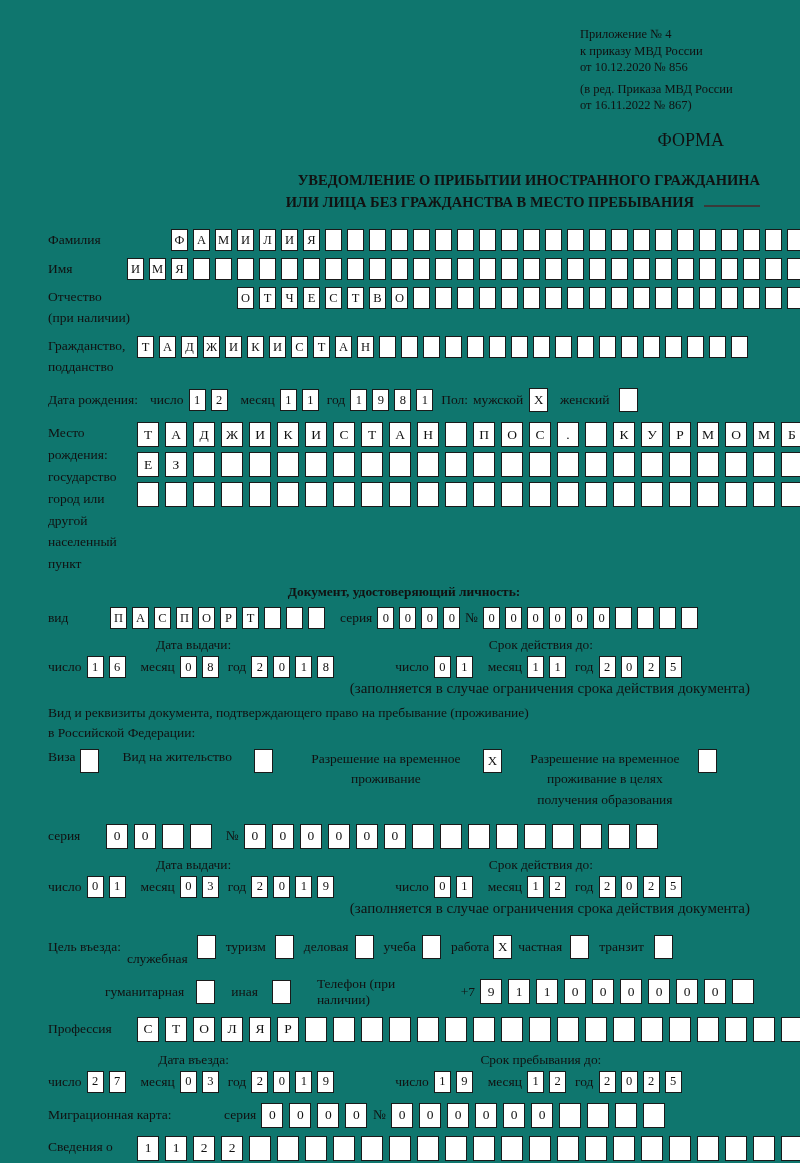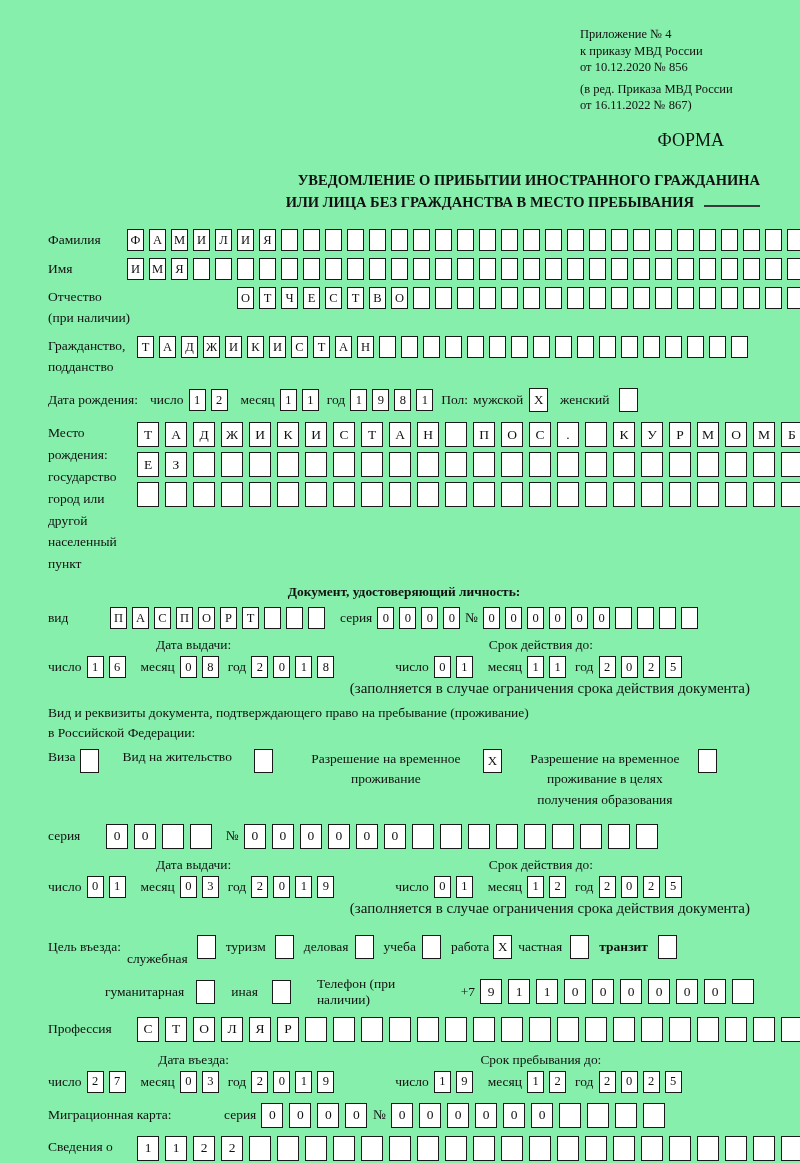"Приложение № 4" .page { background: #86efac -> #0f766e }
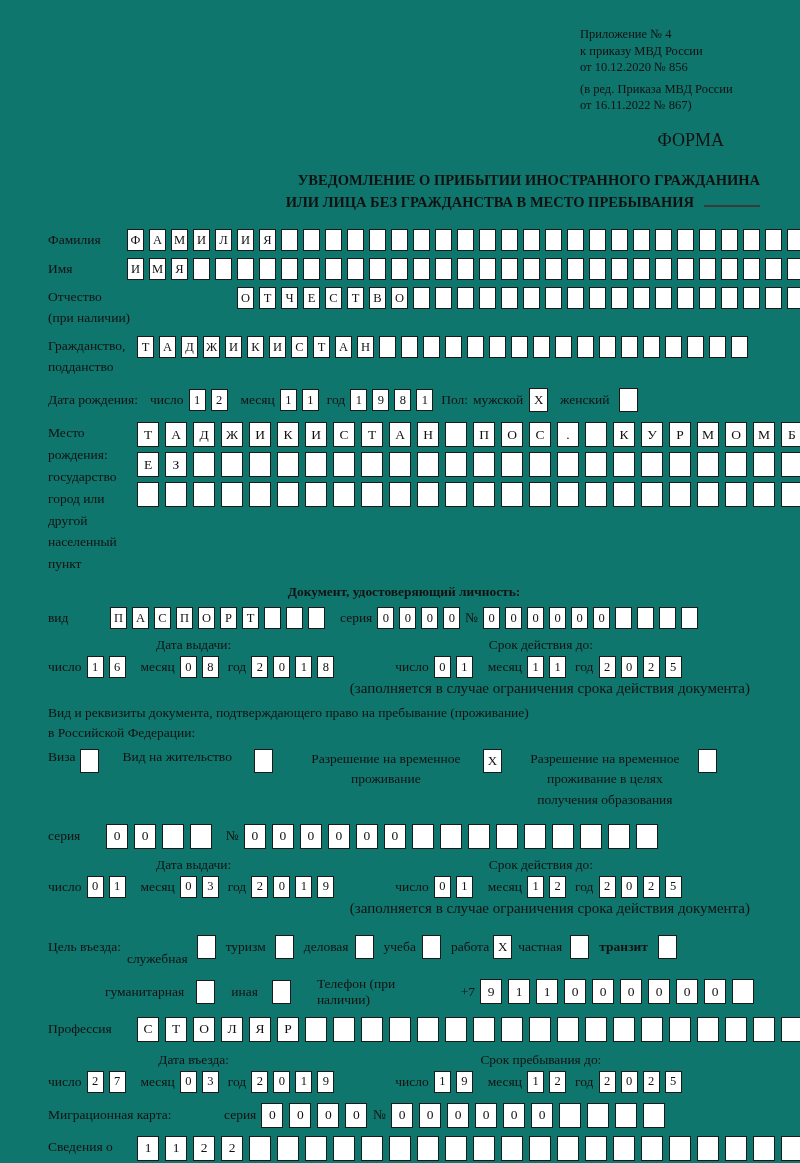"Фамилия" div.row { gap: none -> 44px }
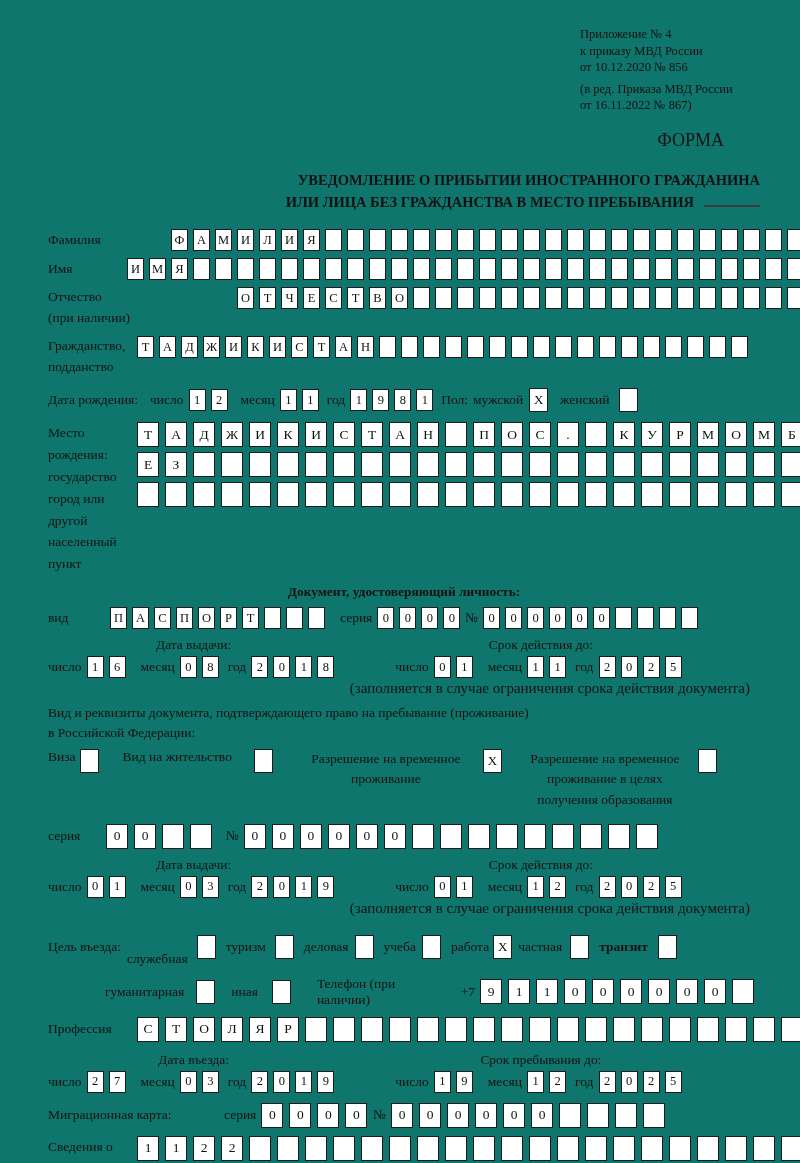"транзит" span { font-weight: bold -> none }
